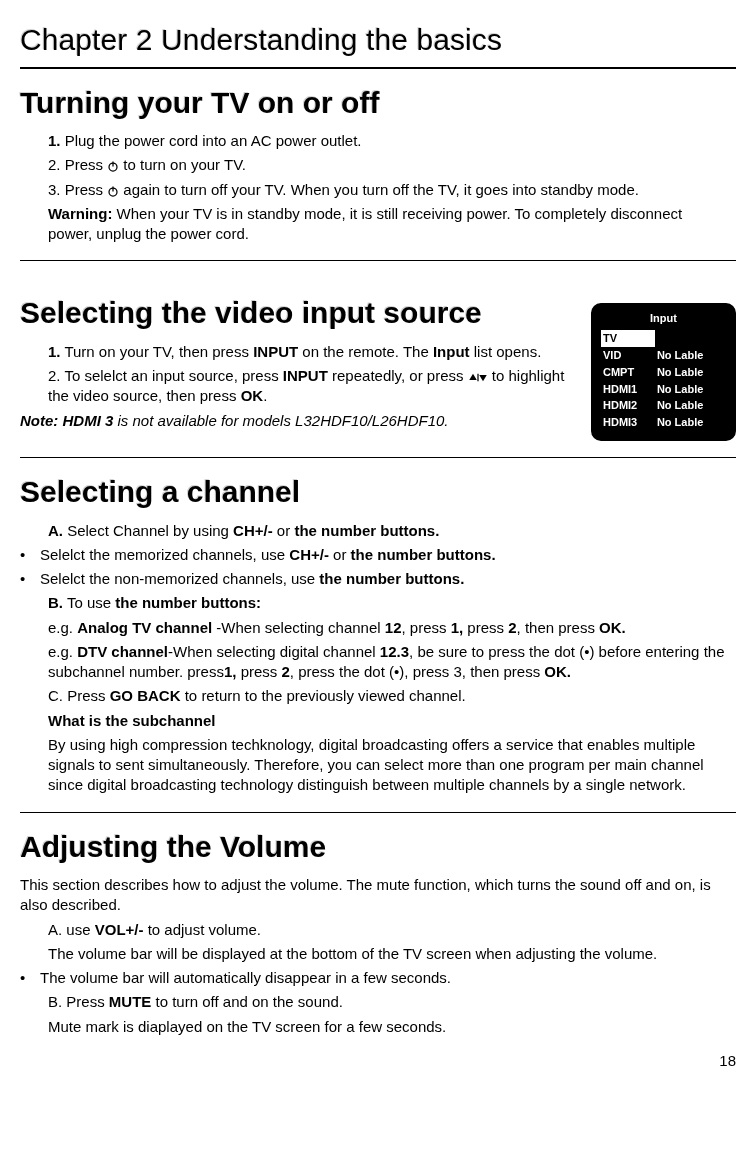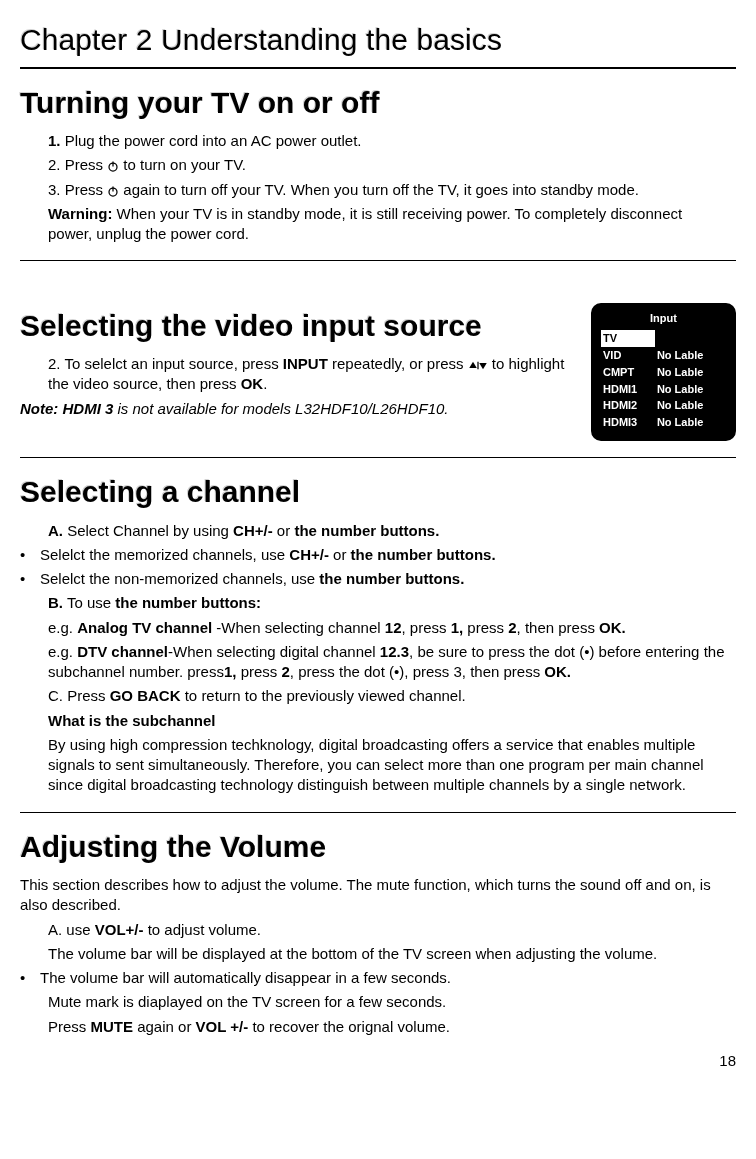"1. Turn on your TV," div.line { html: none -> <div> <span>1.</span><span> Turn on your TV, then press </span><span>INPUT</span><span> on the remote. The </span><span>Input</span><span> list opens.</span> </div> }
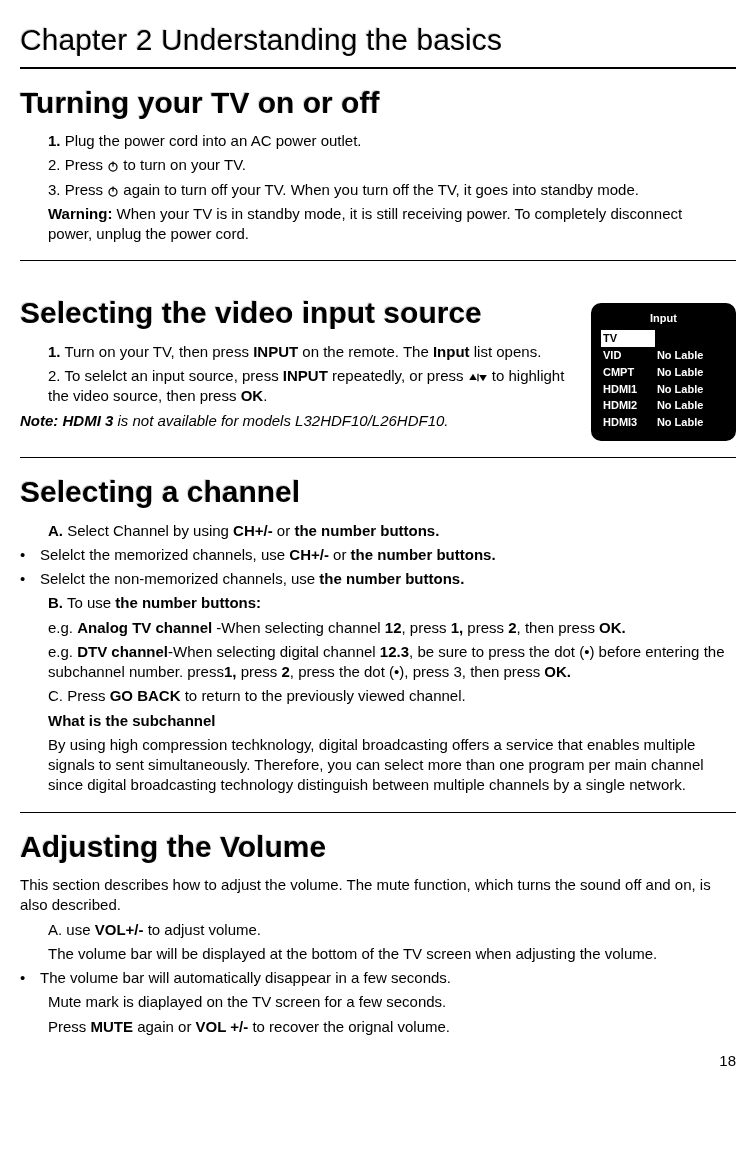"B. Press MUTE to turn" div.line { html: none -> <div> <span>B. Press </span><span>MUTE</span><span> to turn off and on the sound.</span> </div> }
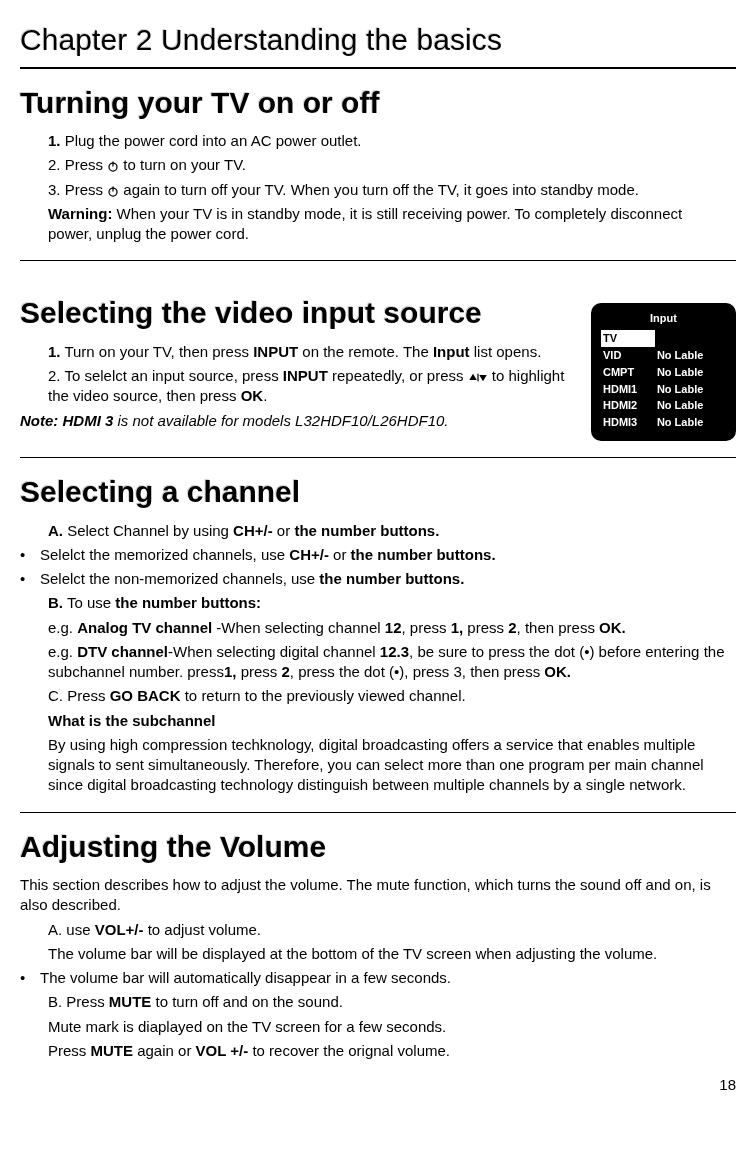"Press MUTE again or VOL" div.line { html: <div> <span>Press </span><span>MUTE</span><span> again or </span><span>VOL +/-</span><span> to recover the orignal volume.</span> </div> -> none }
